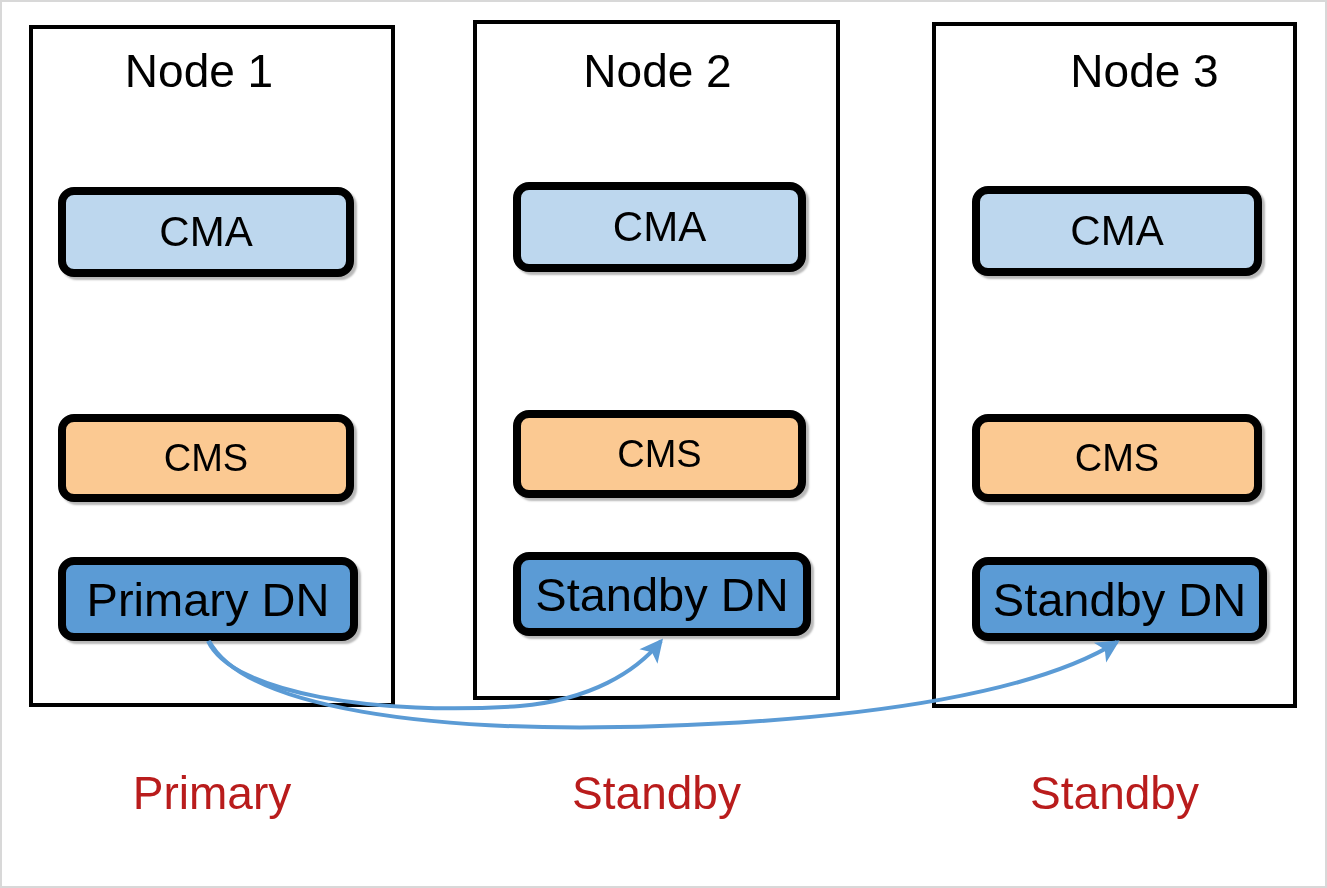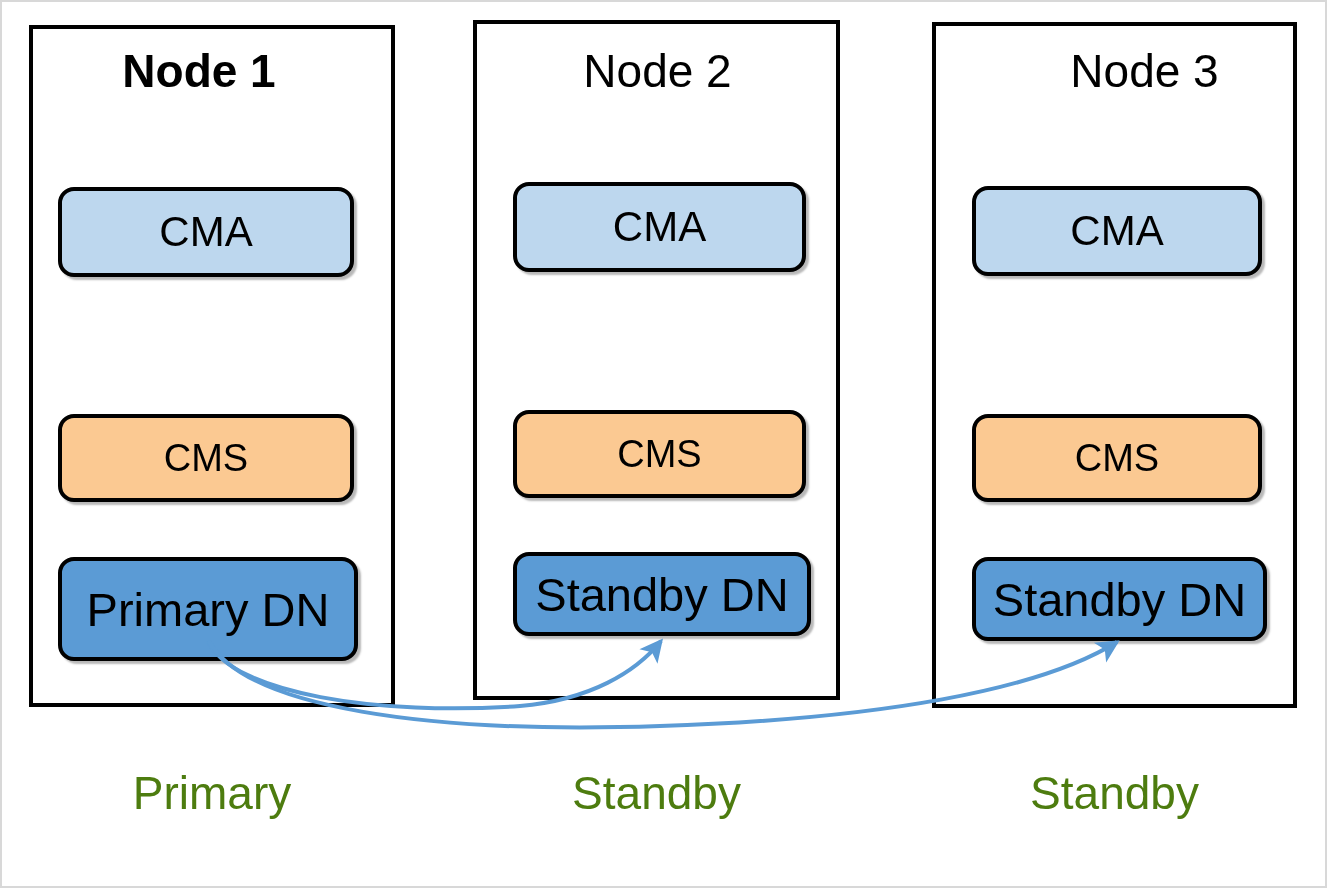"Node 1" div.node-title { font-weight: bold -> none }
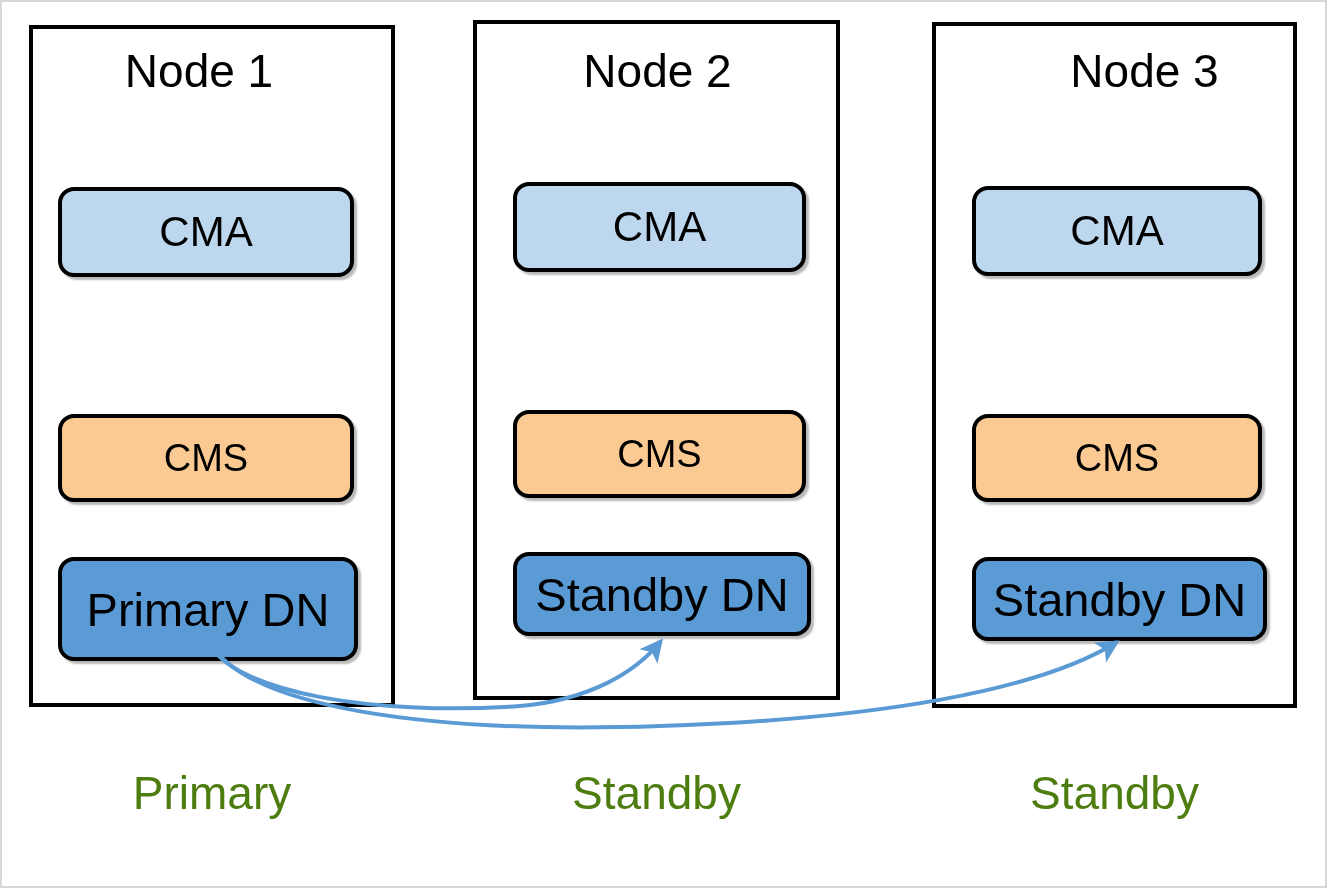"CMA" .comp { border: 4px solid #000000 -> 8px solid #000000 }
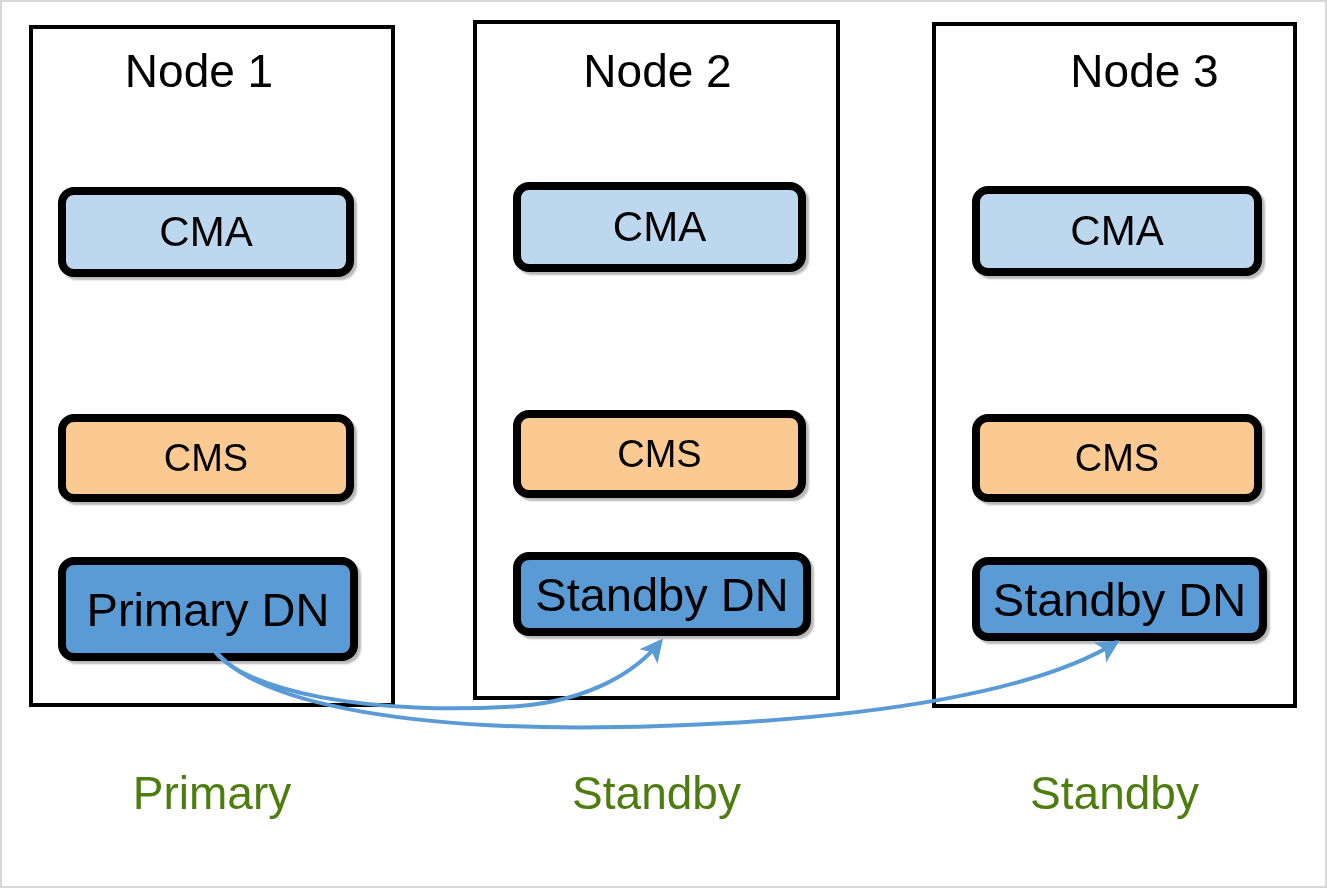"Primary DN" div.comp { height: 104px -> 84px }
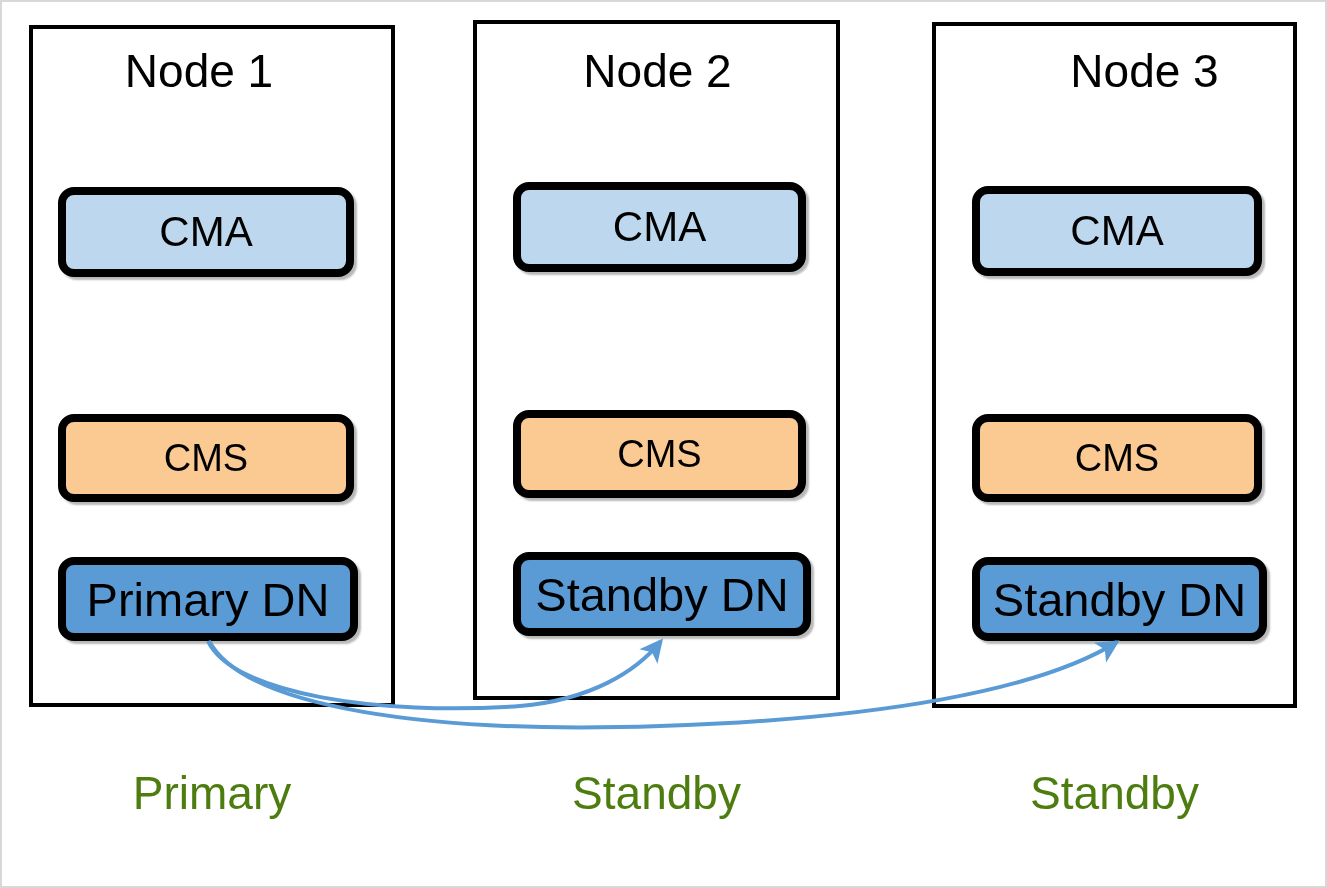"Primary" .role-label { color: #4d7c0f -> #b91c1c }
